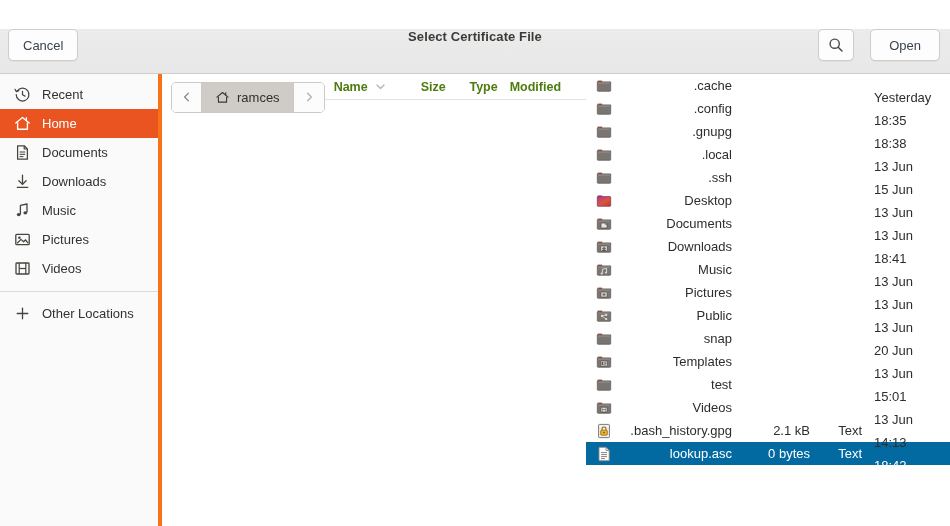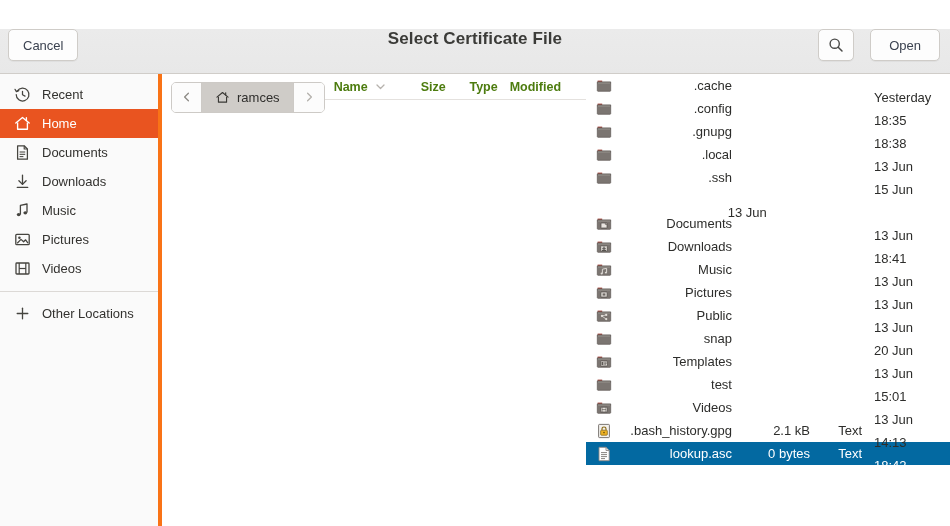"Select Certificate File" .hb-title { font-size: 17px -> 13px }
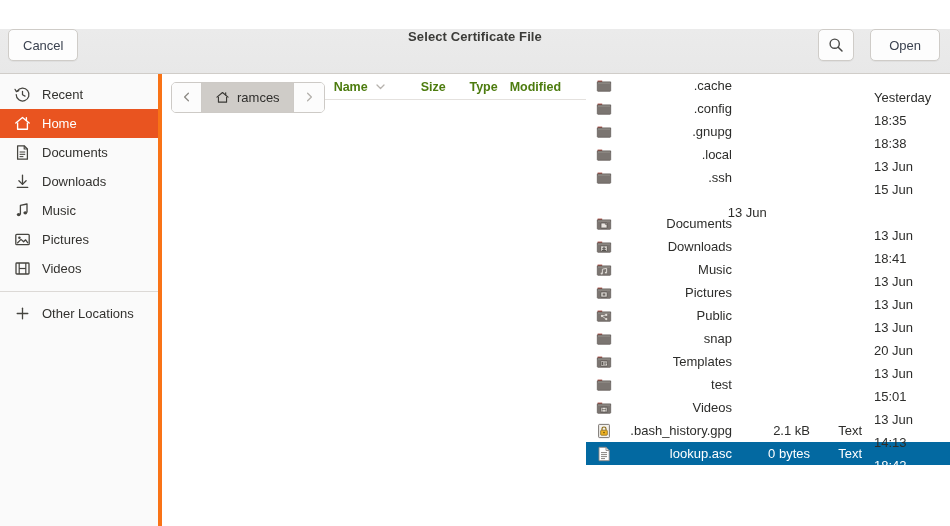"Desktop" div.cell-name { html: none -> <div> <span> <svg> <defs> <linearGradient> <stop></stop> <stop></stop> <stop></stop> </linearGradient> </defs> <path></path> <rect></rect> </svg> </span> <span>Desktop</span> </div> }
